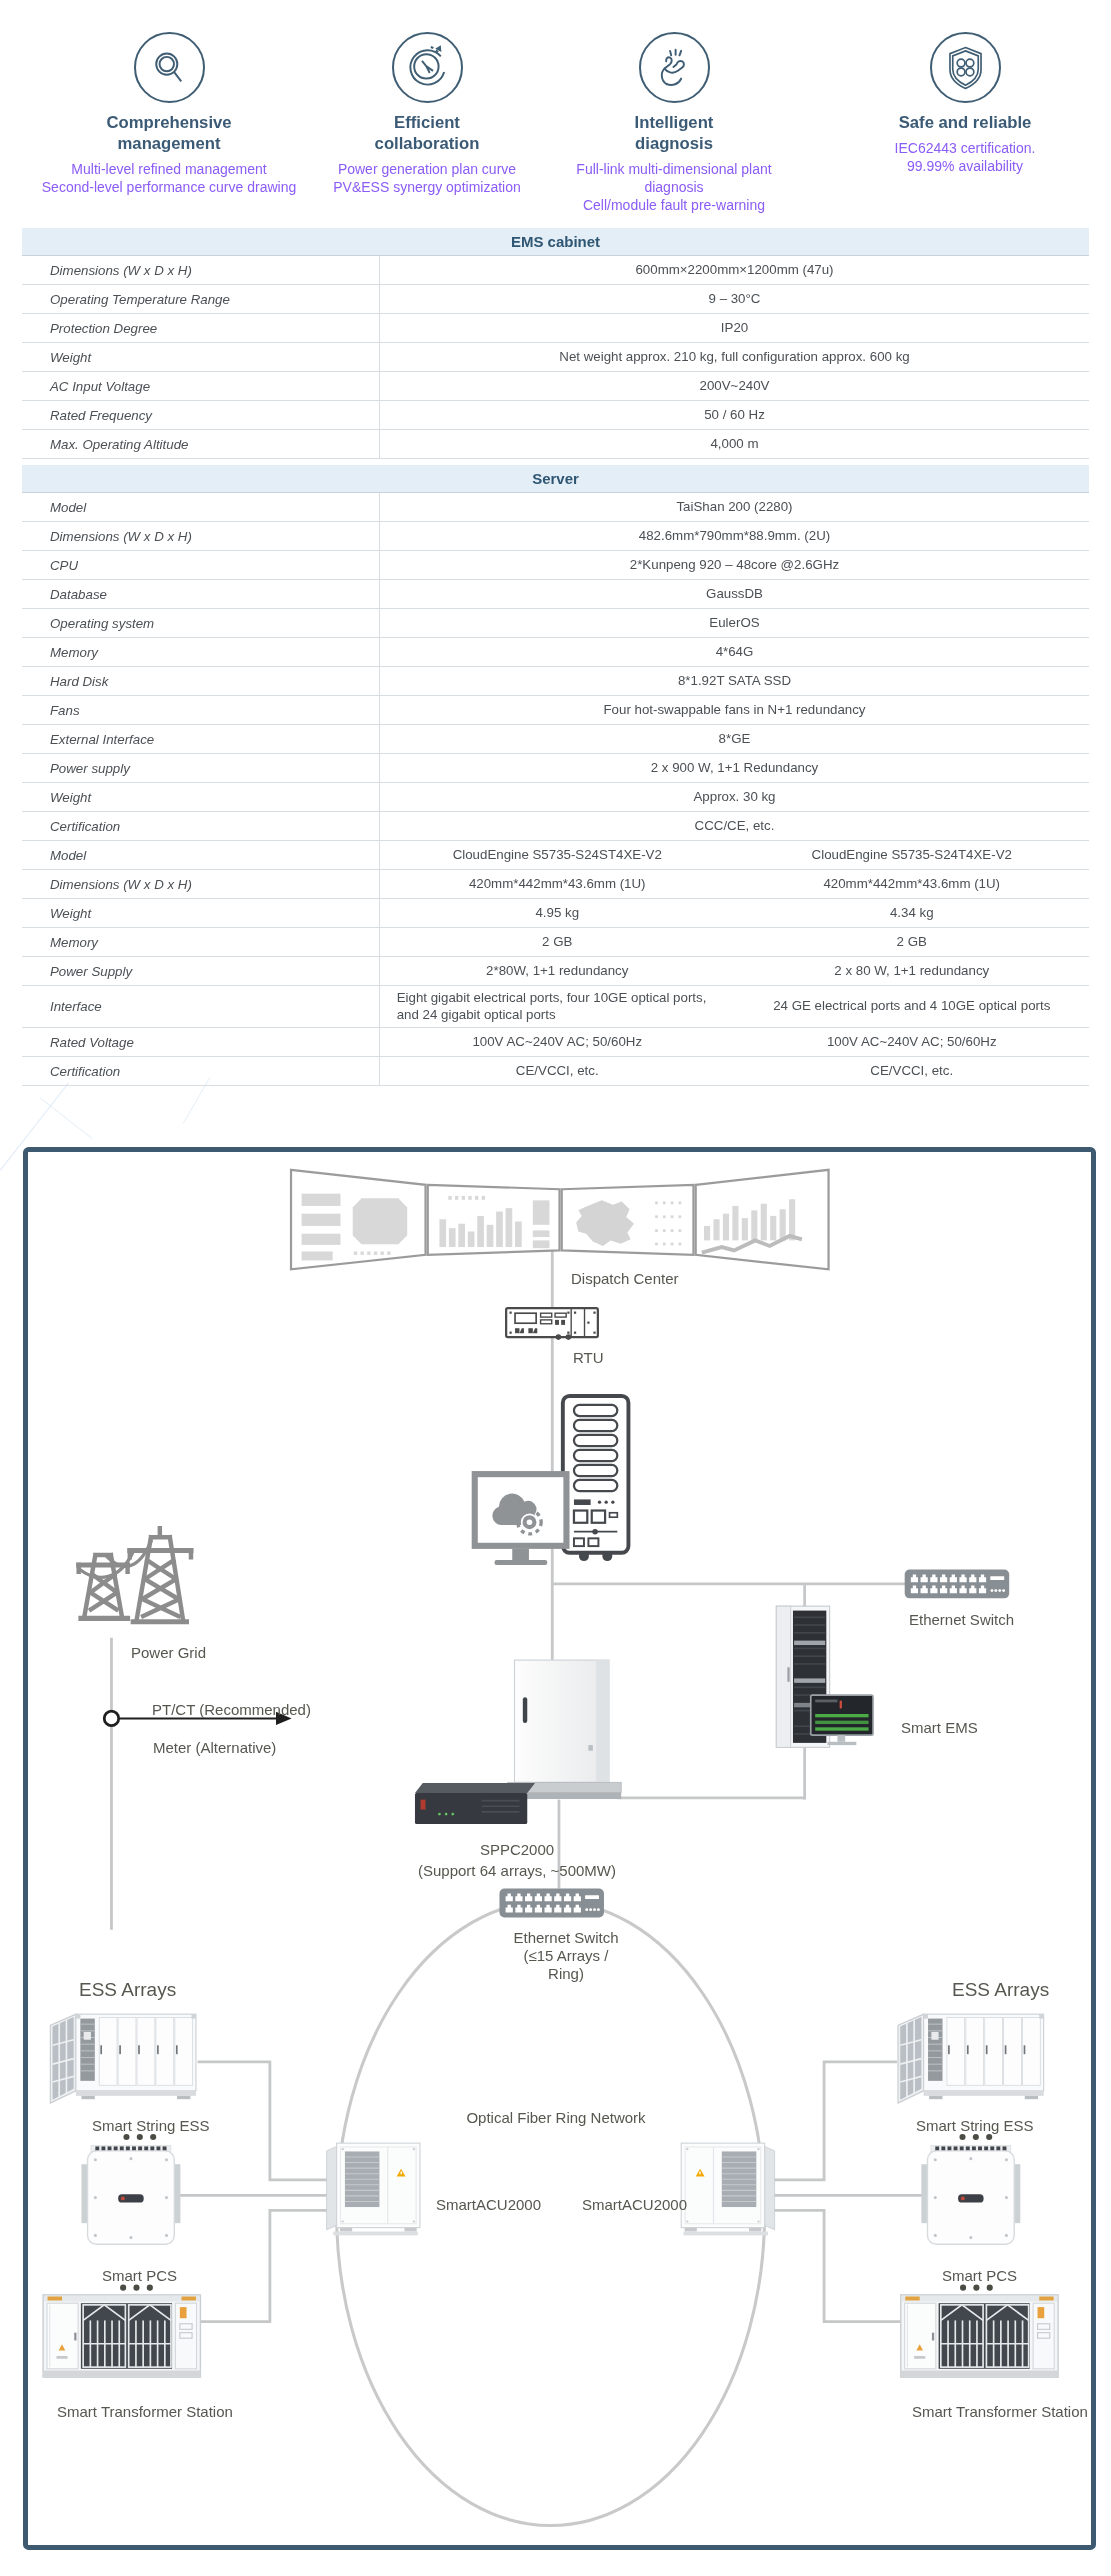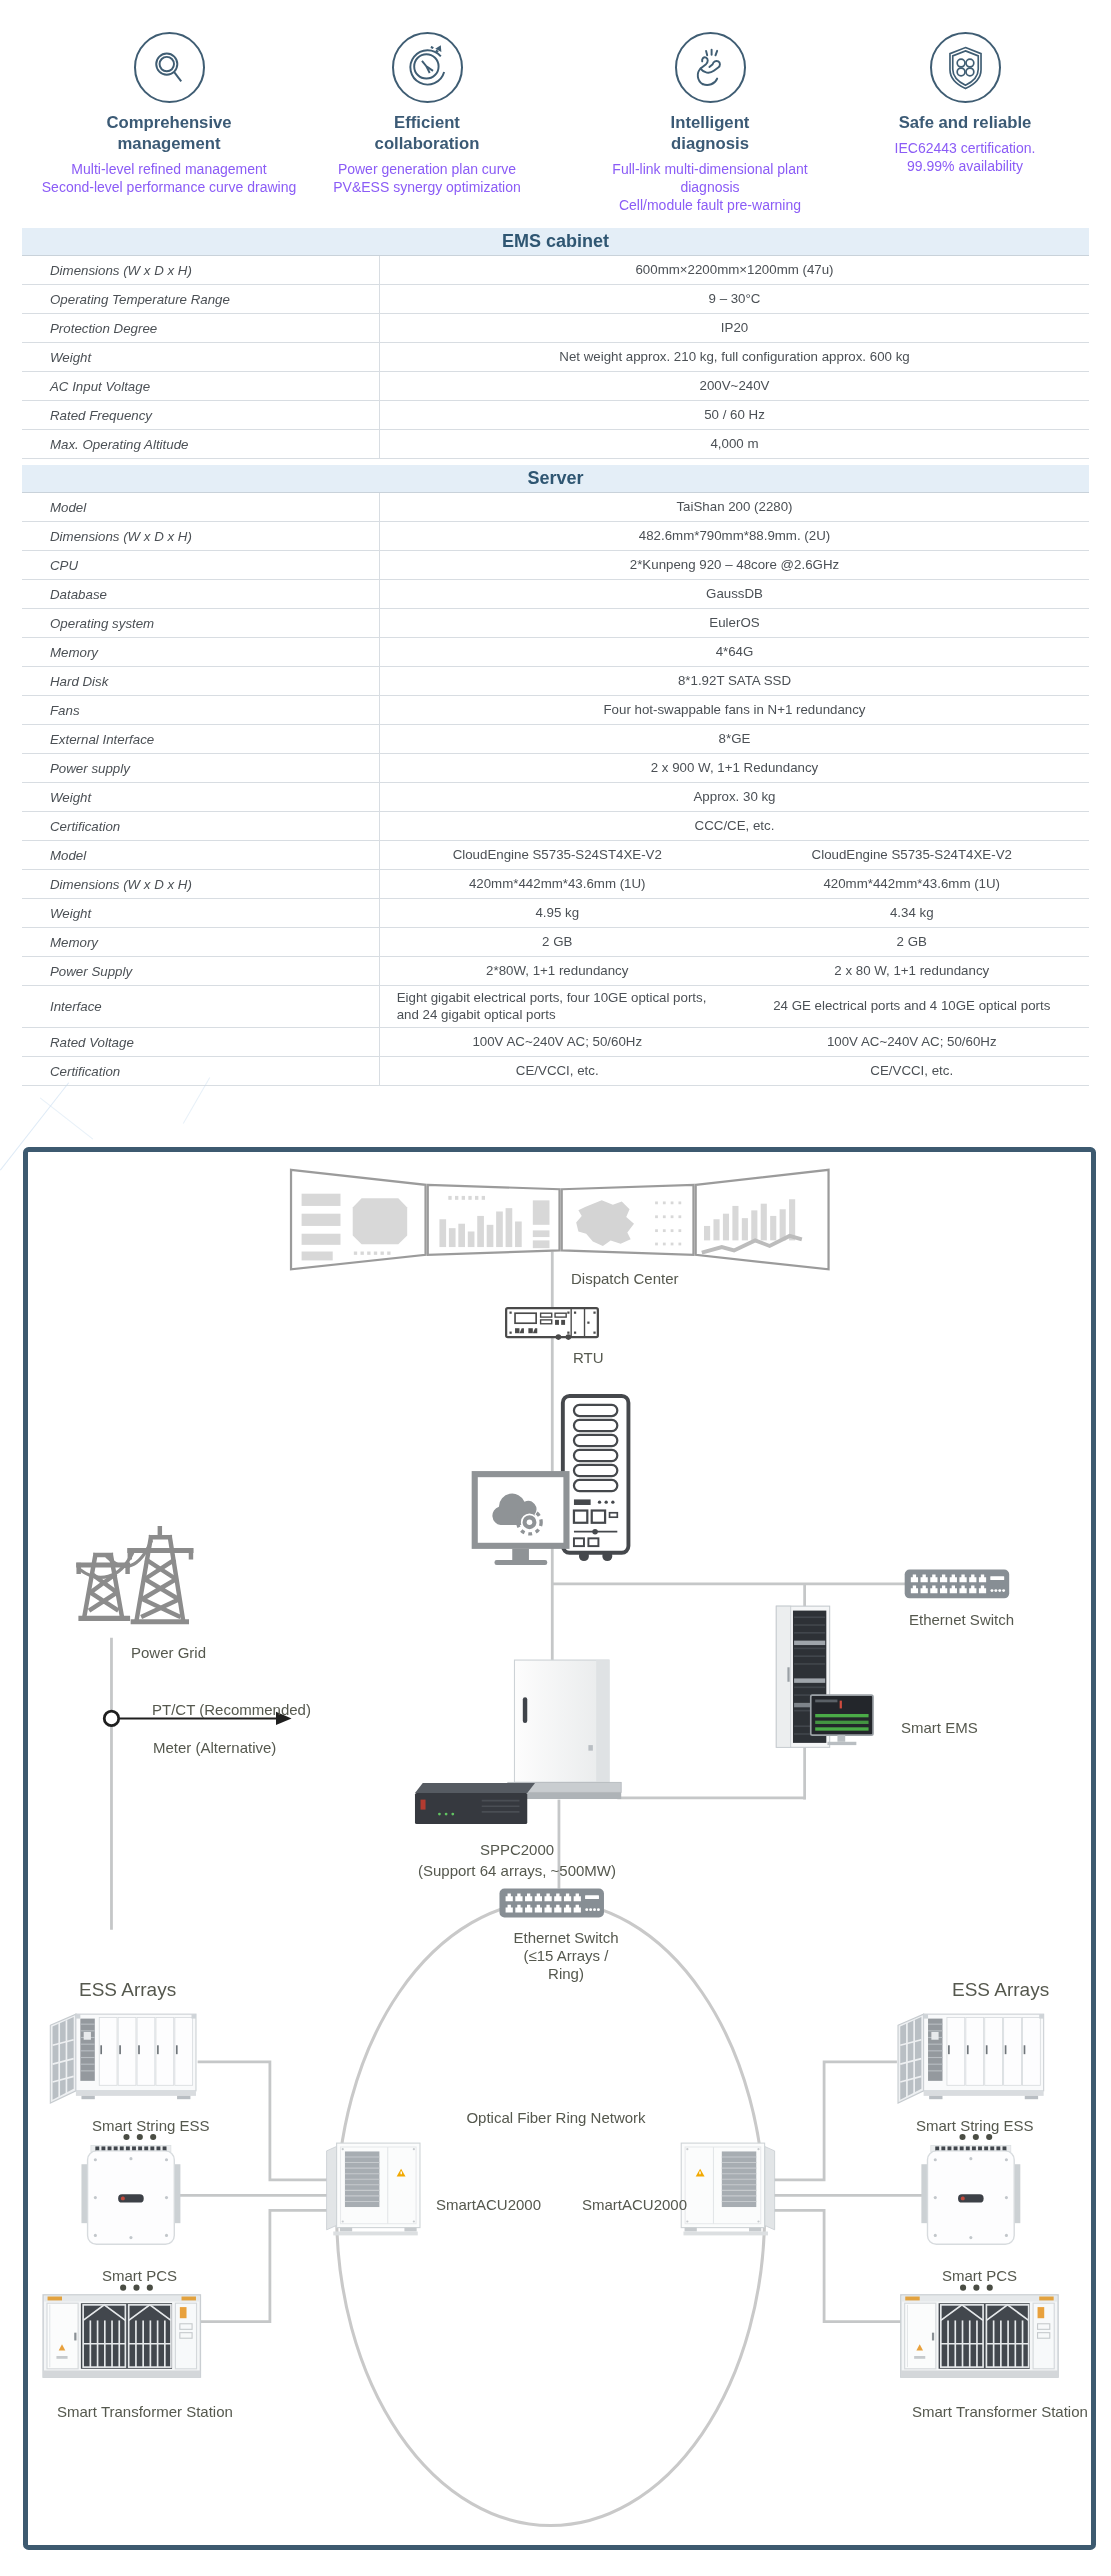"Intelligent diagnosis" div.feature { left: 582px -> 546px }
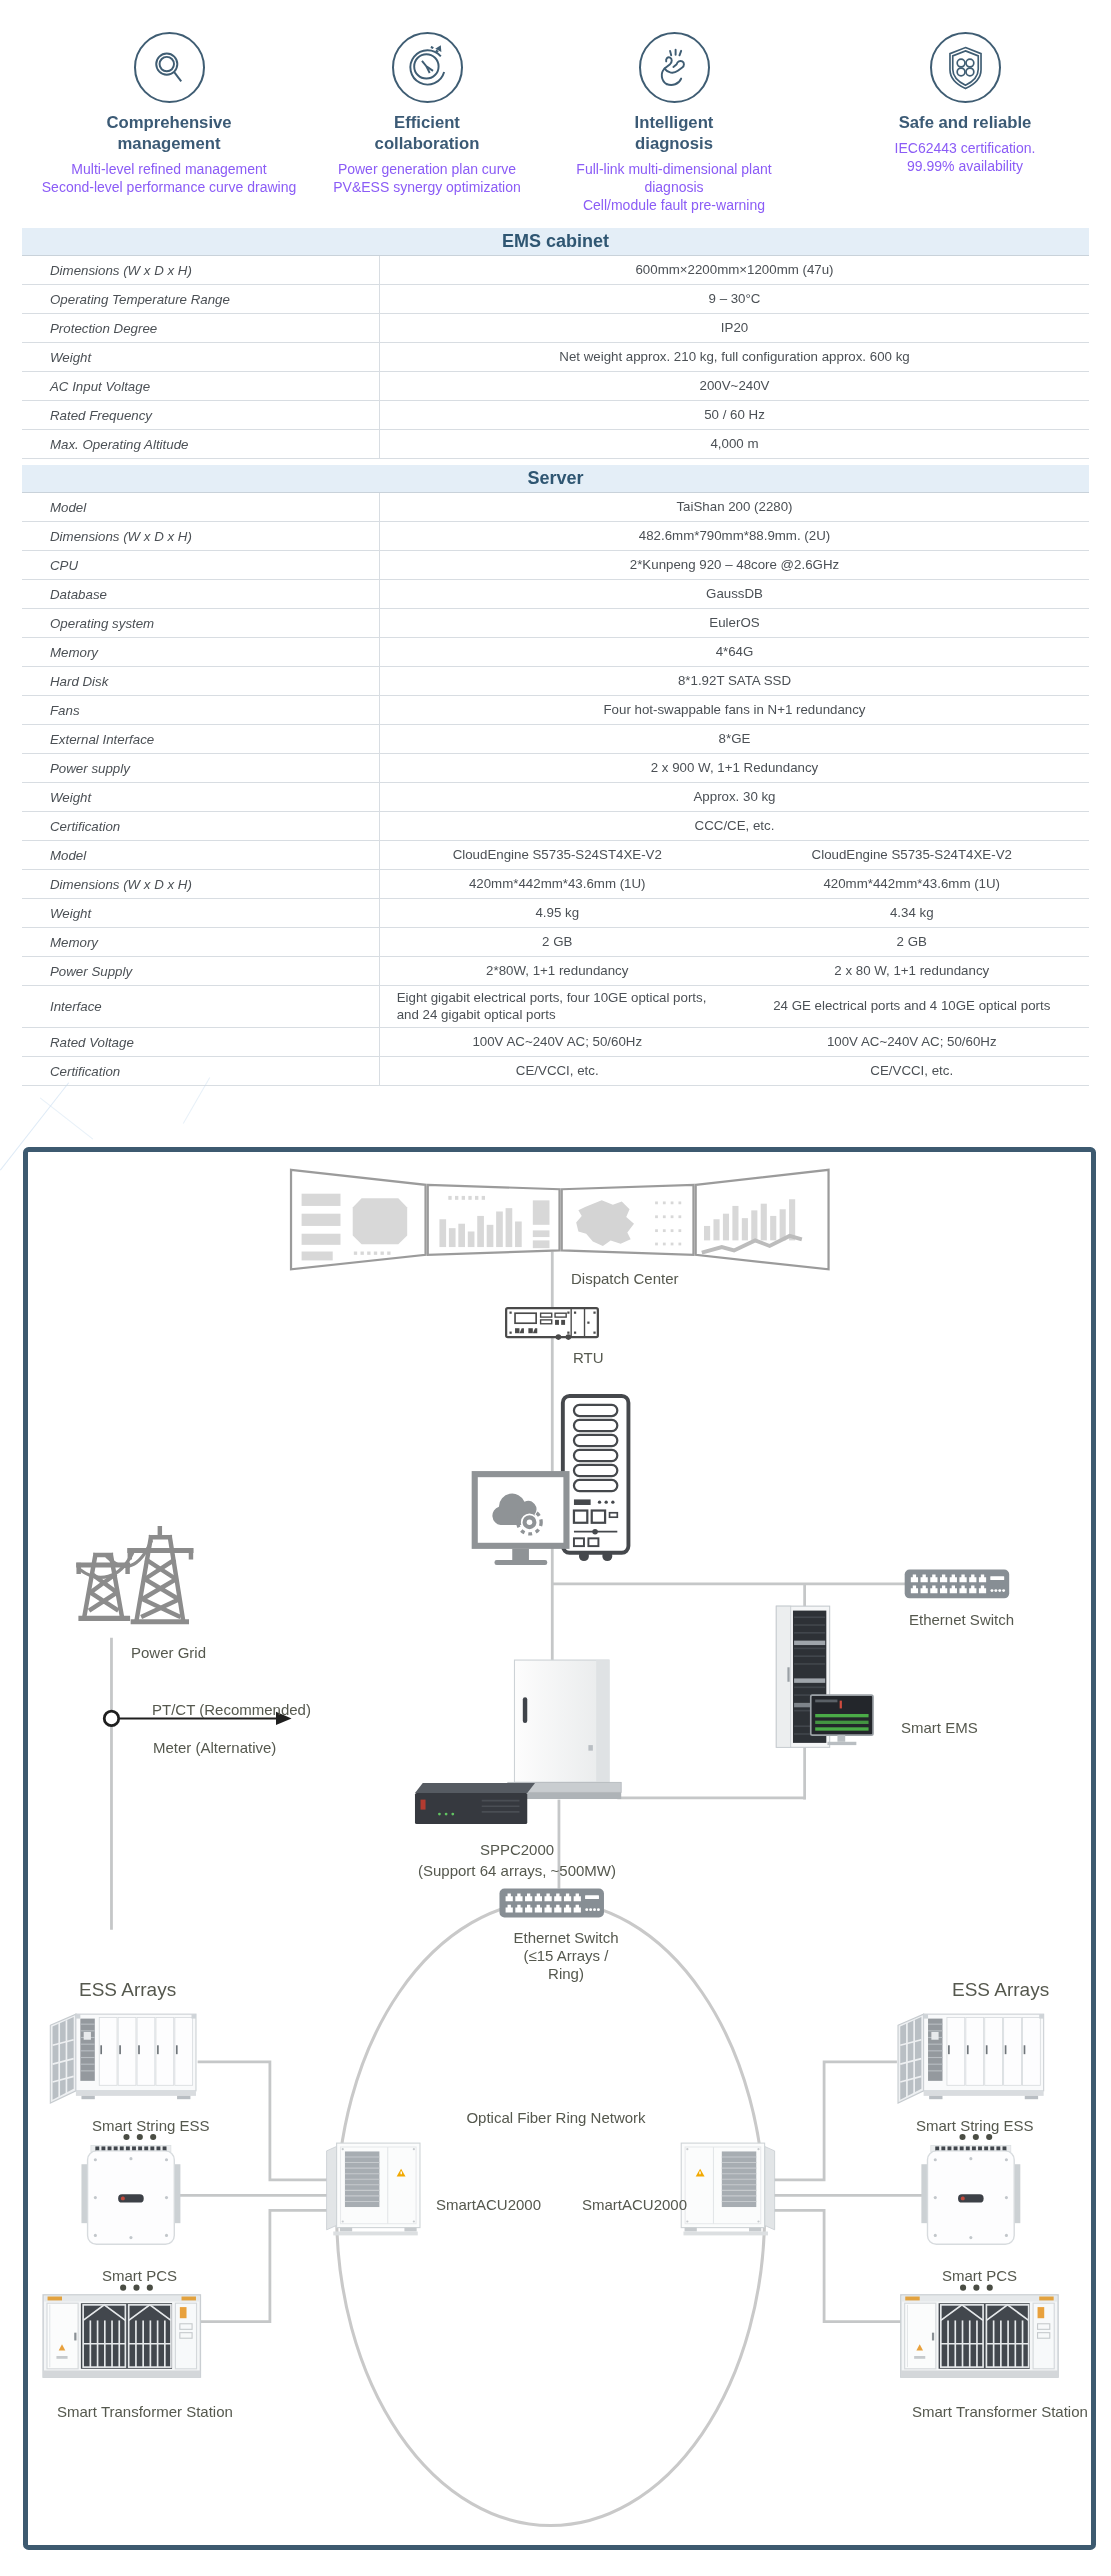"EMS cabinet" .spec-header { font-size: 18px -> 15px }
